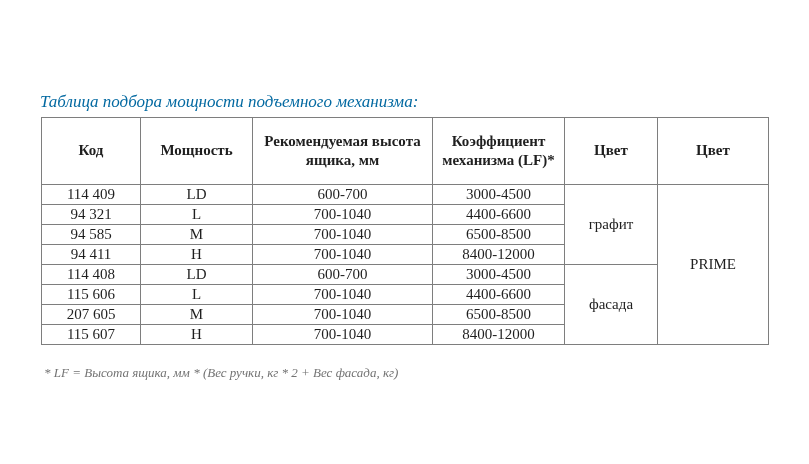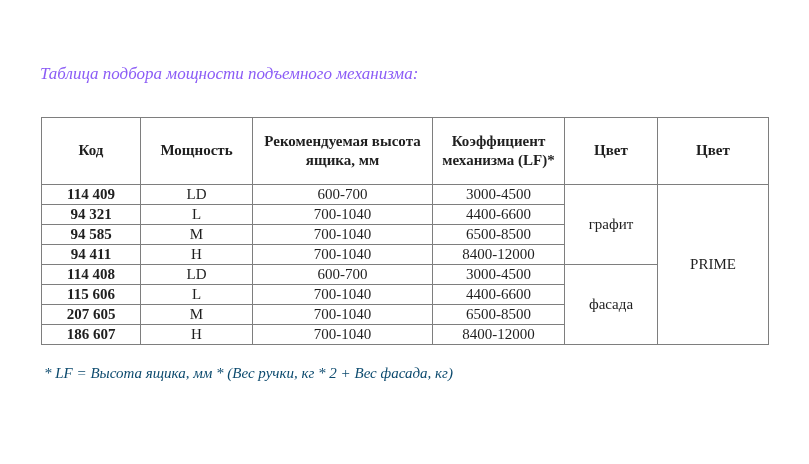"Таблица подбора мощности подъемного" .doc-title { color: #8b5cf6 -> #0369a1; top: 64px -> 92px }
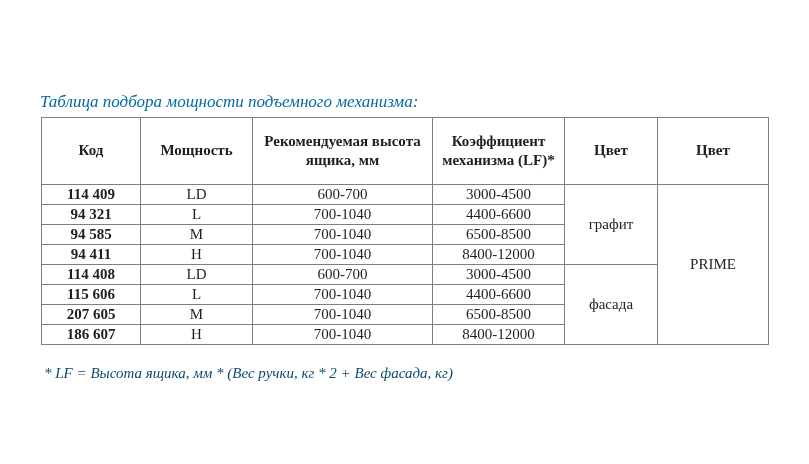"114 409" td.code-cell { font-weight: bold -> normal }
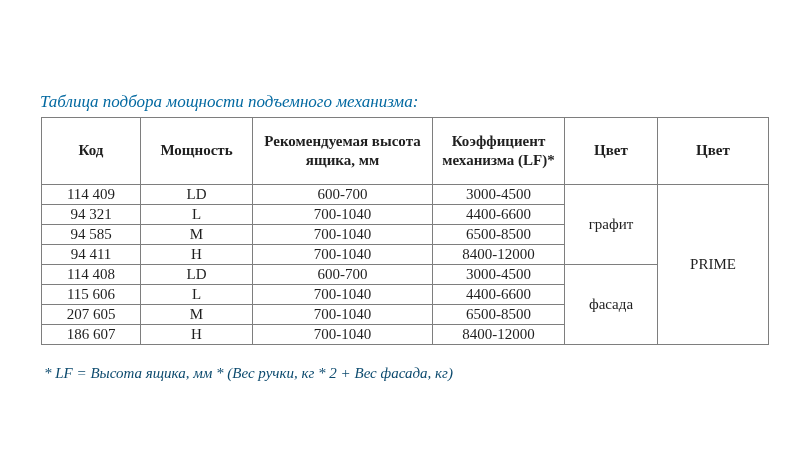"186 607" td.code-cell { text: 186 607 -> 115 607 }
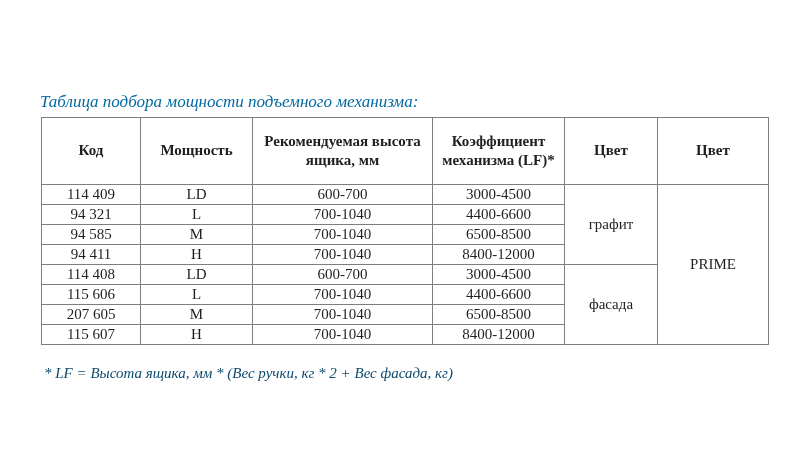"* LF = Высота ящика," .footnote { color: #0c4a6e -> #737373; font-size: 15px -> 13px }
